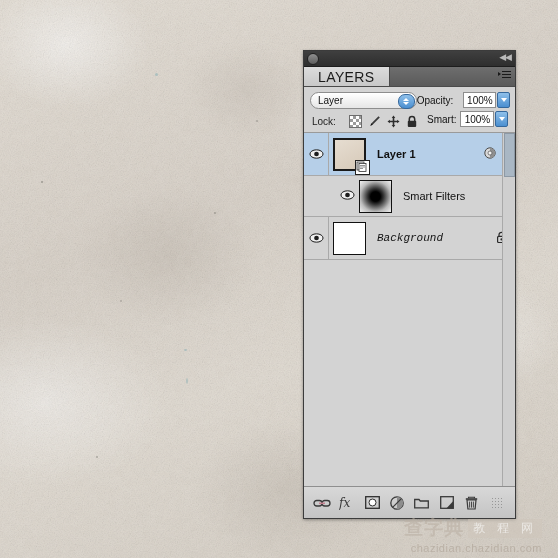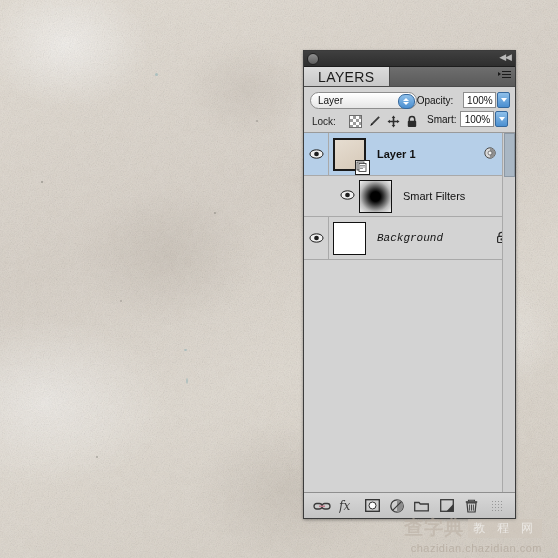"fx" #panel-bottom { height: 26px -> 32px }
